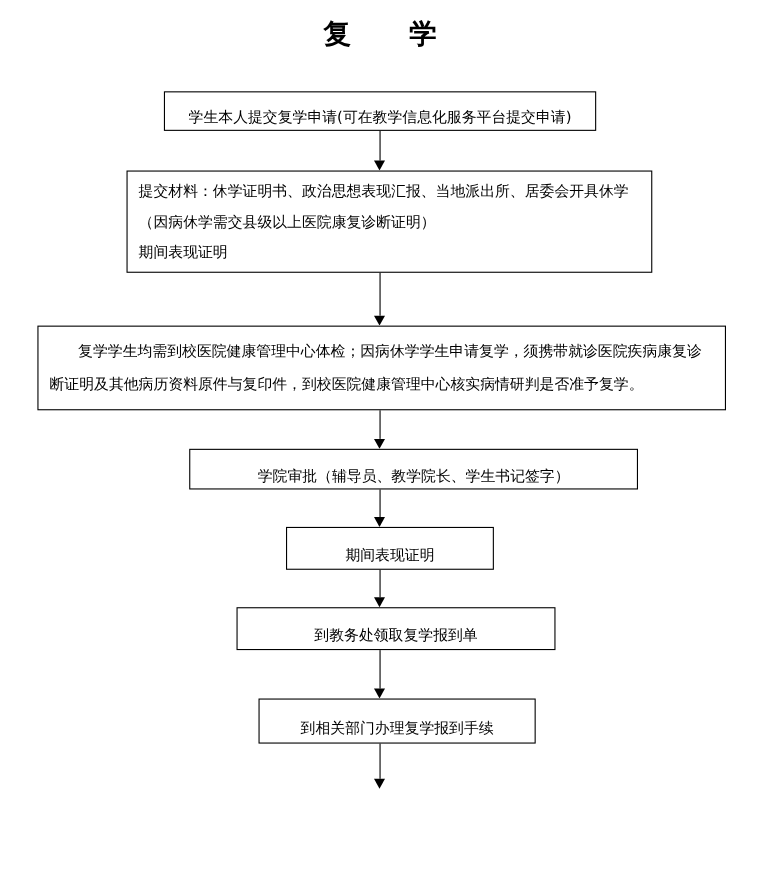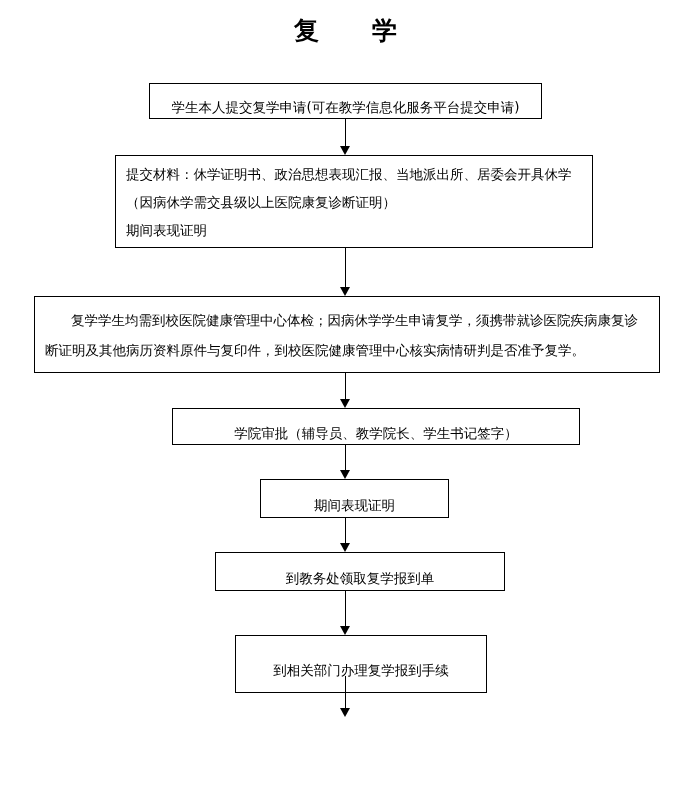"到相关部门办理复学报到手续" div.node { height: 58px -> 41px }
